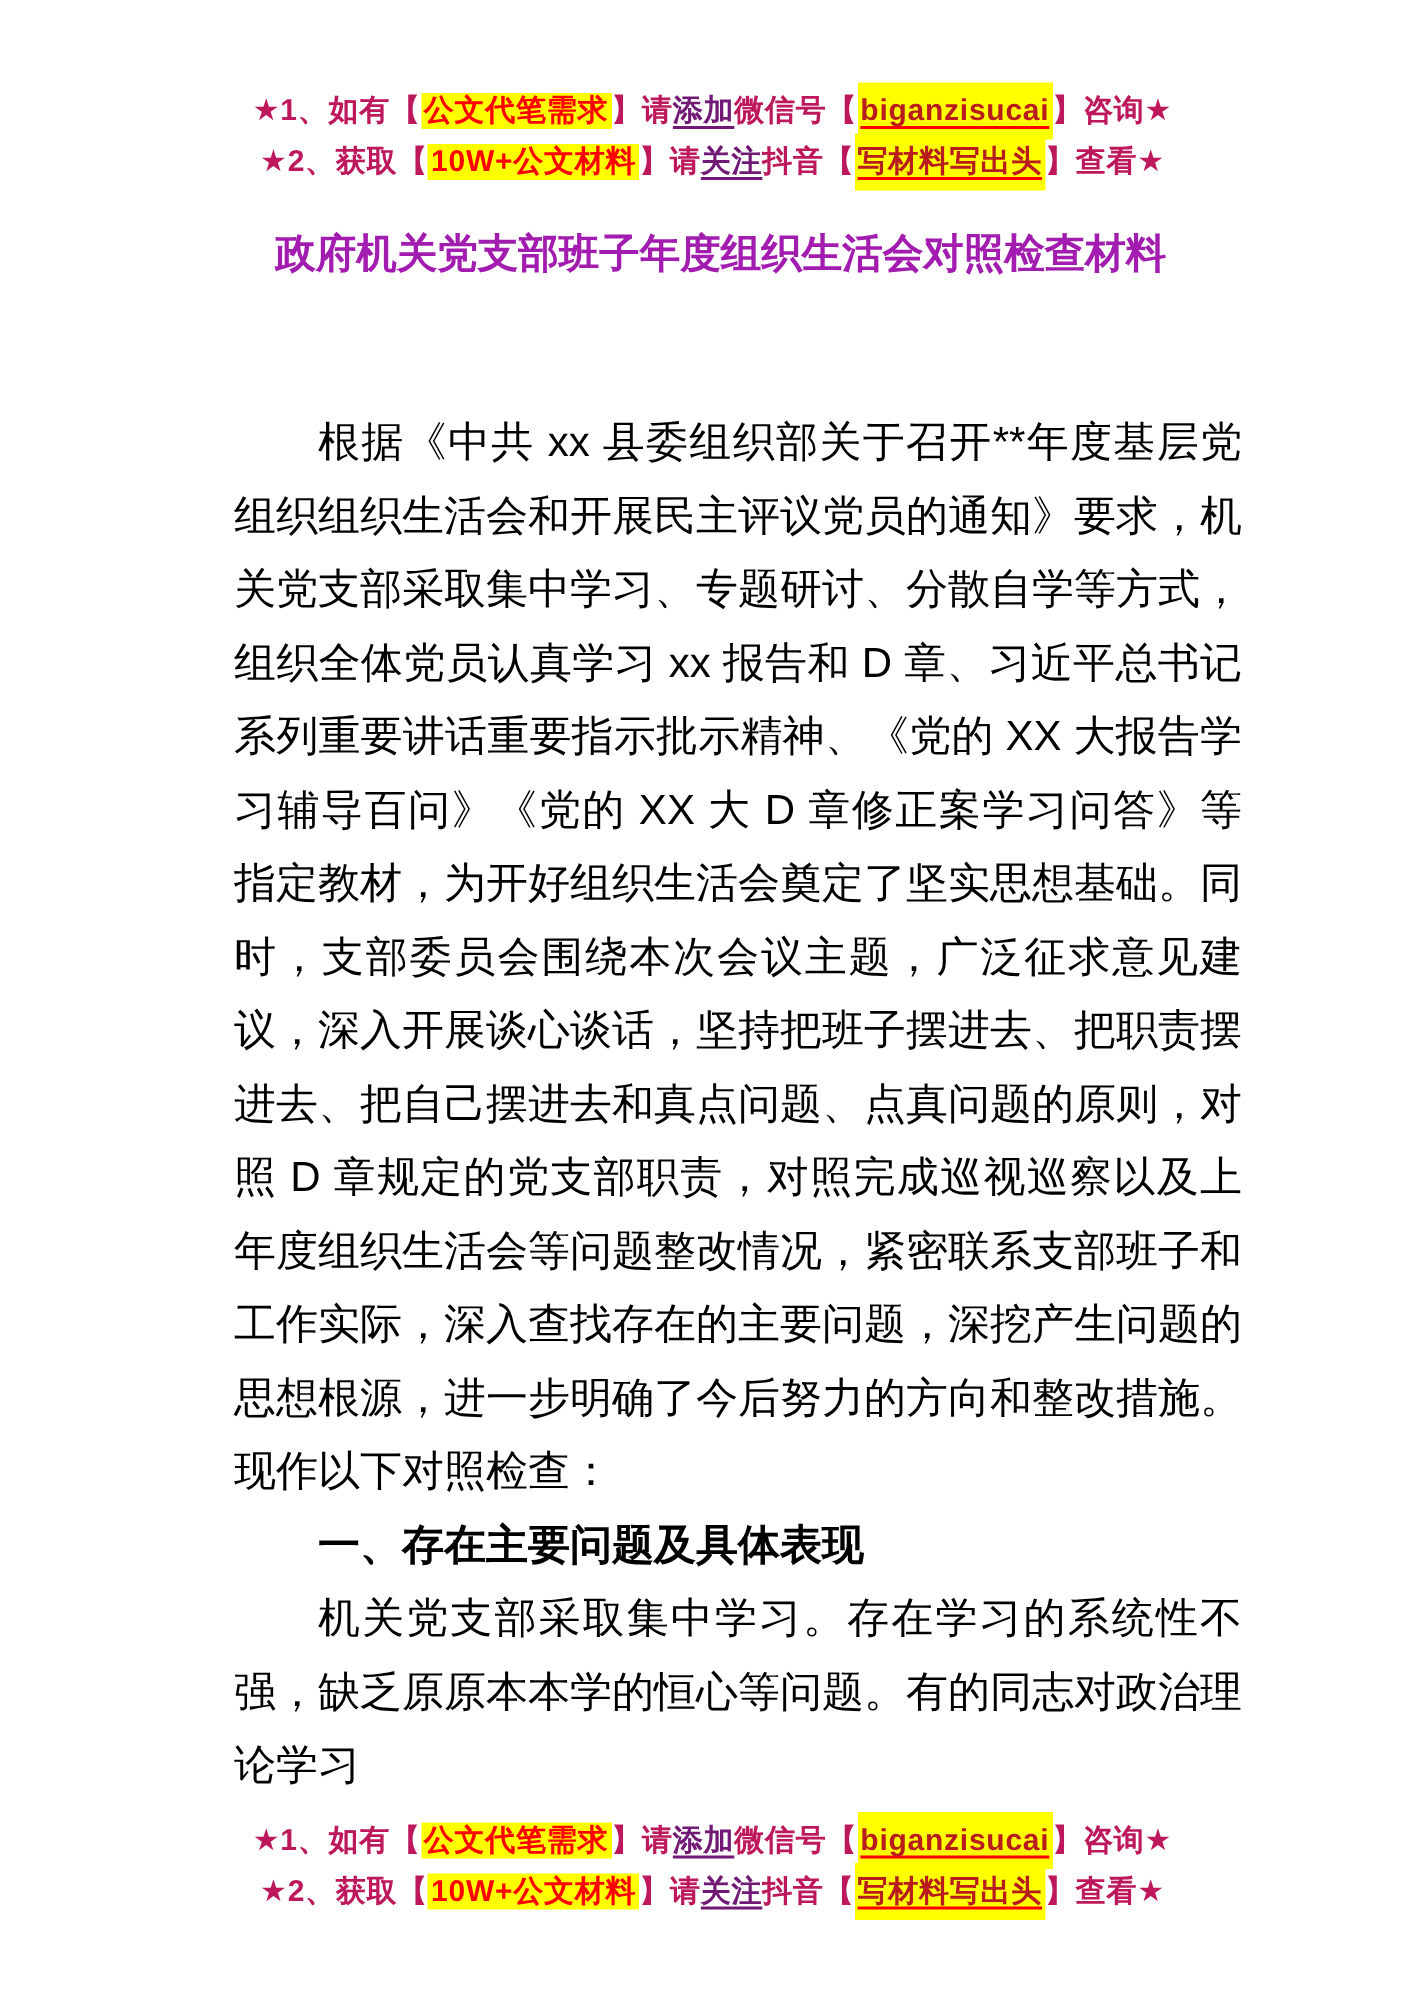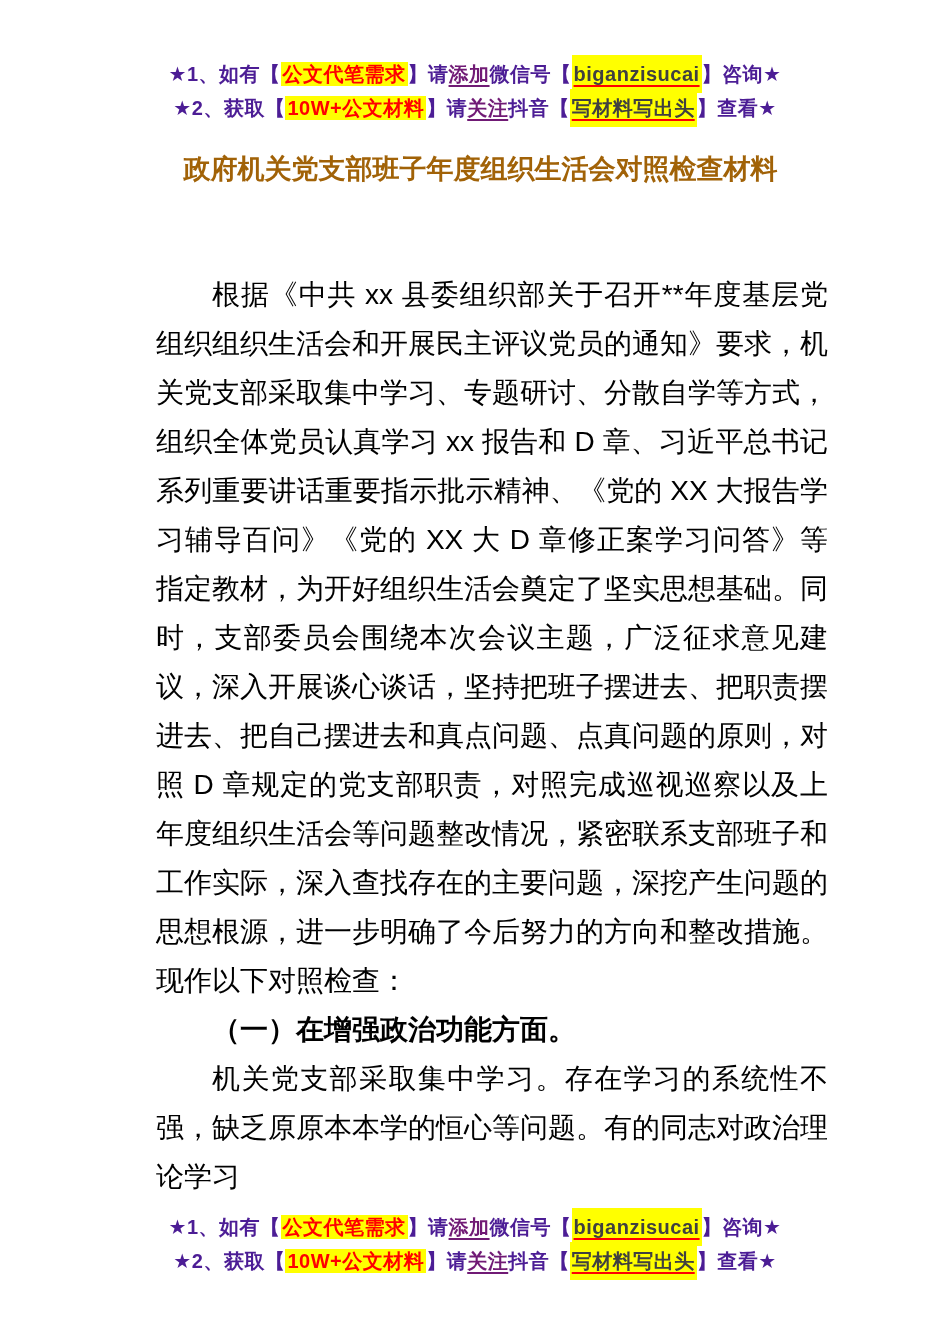"★1、如有【" .seg-plain { color: #4c1d95 -> #be185d }
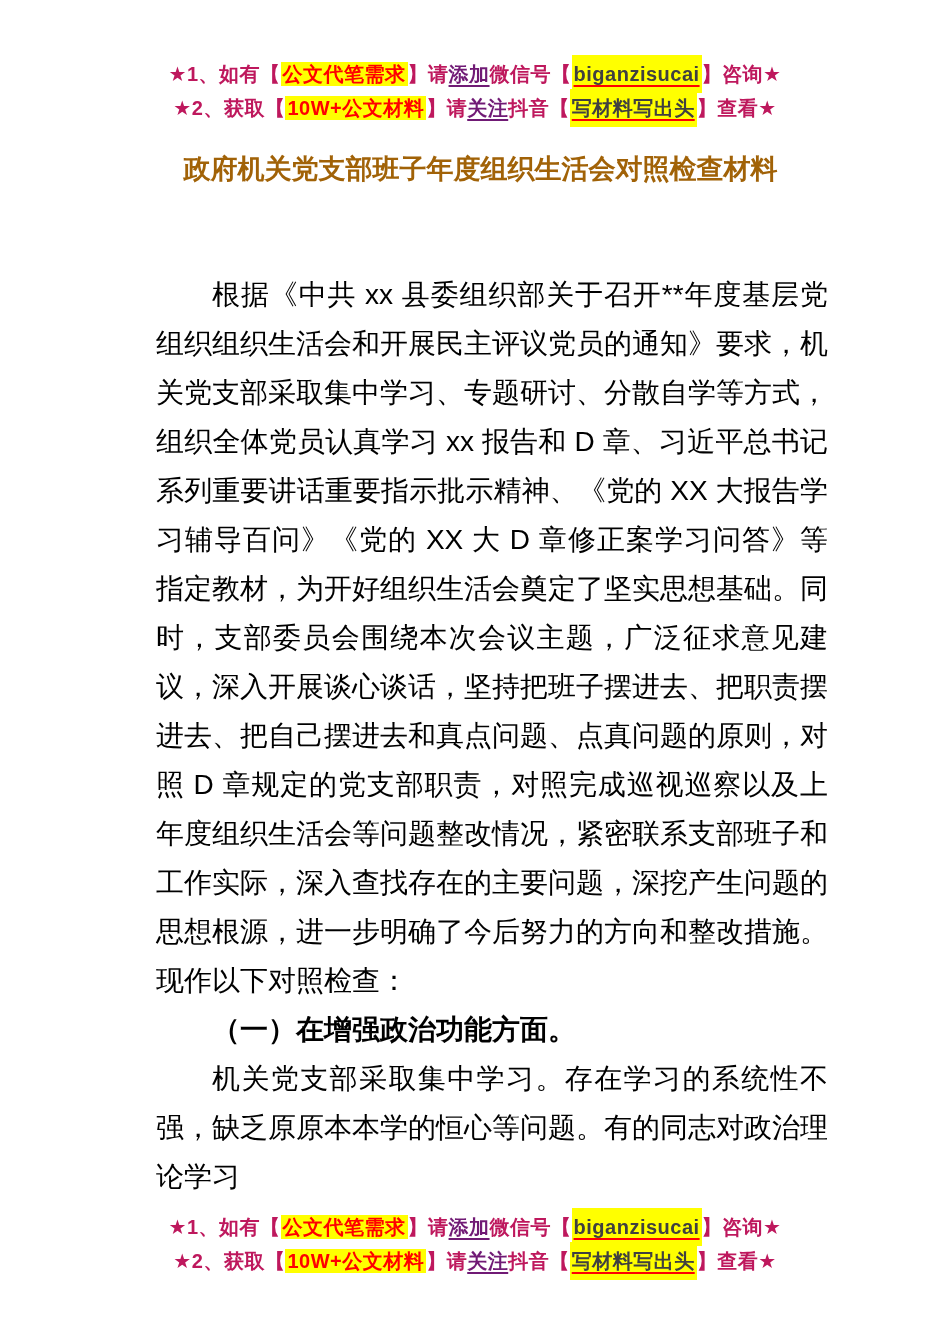"biganzisucai" .seg-hl-red-underline { color: #404040 -> #b91c1c }
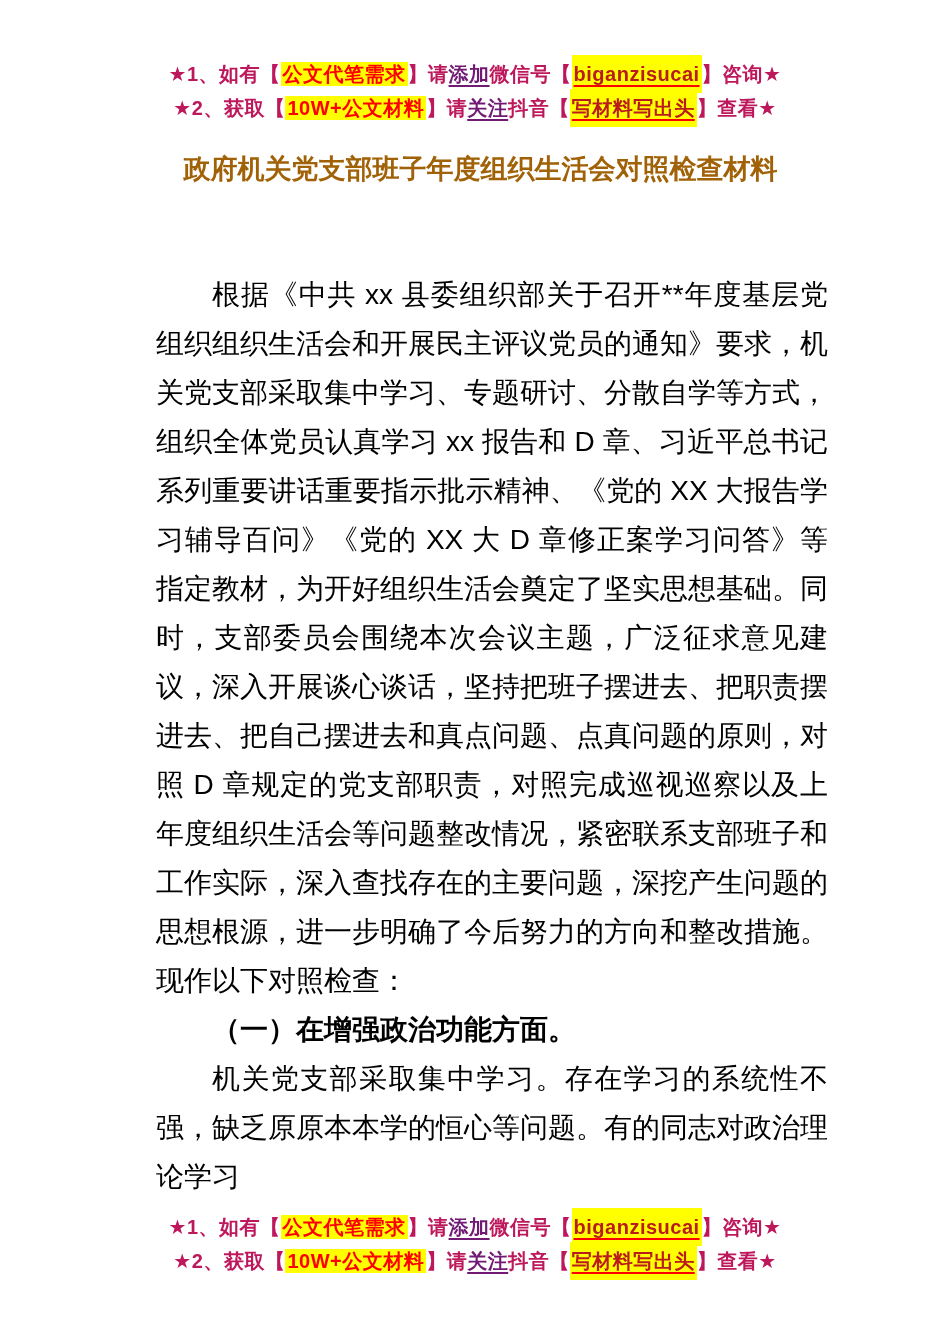"政府机关党支部班子年度组织生活会对照检查材料" .doc-title { color: #a16207 -> #a21caf }
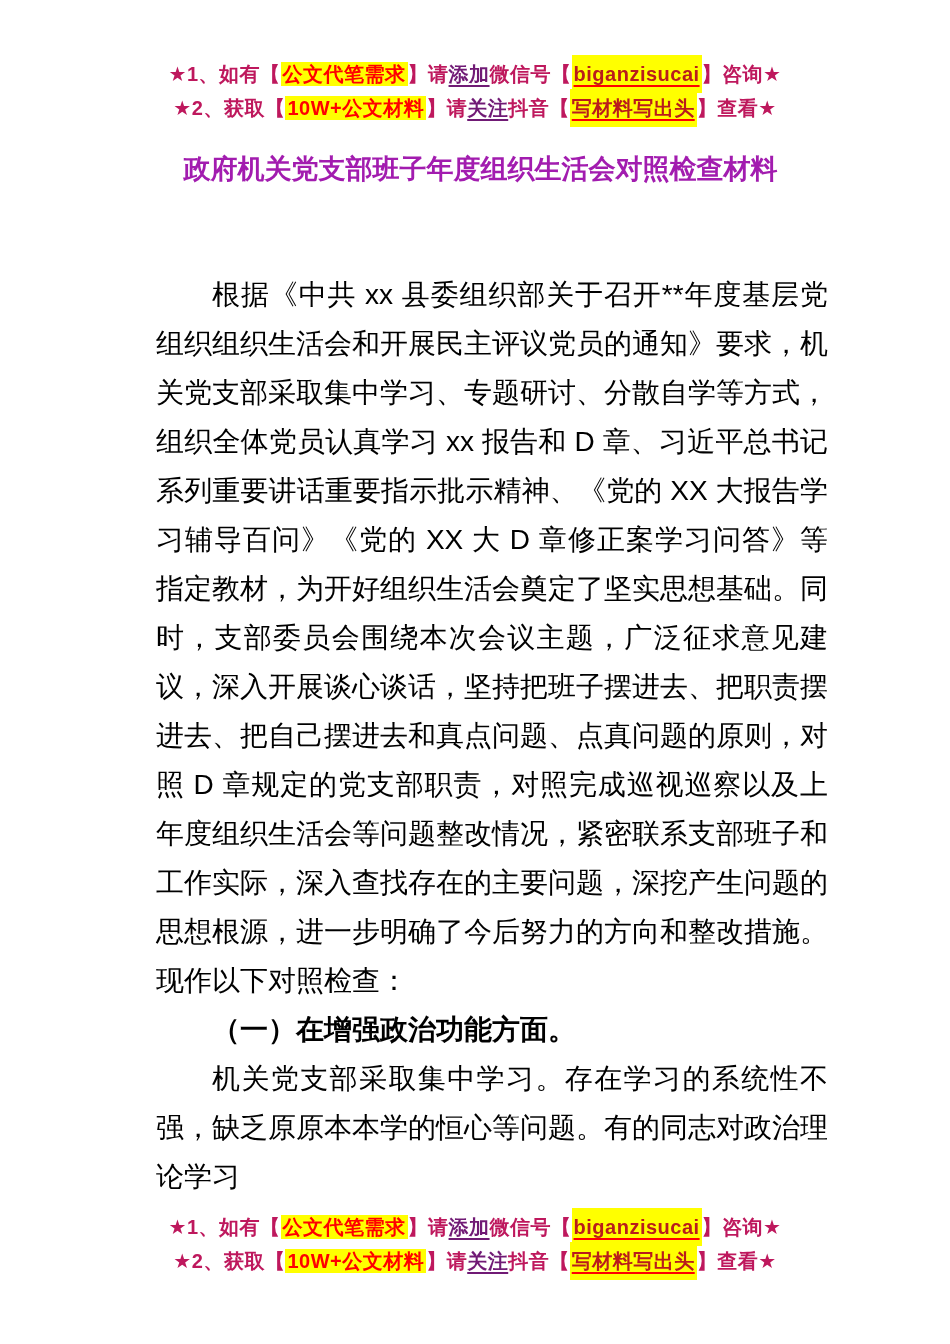"一、存在主要问题及具体表现" p.heading-para { html: none -> <p>一、存在主要问题及具体表现</p> }
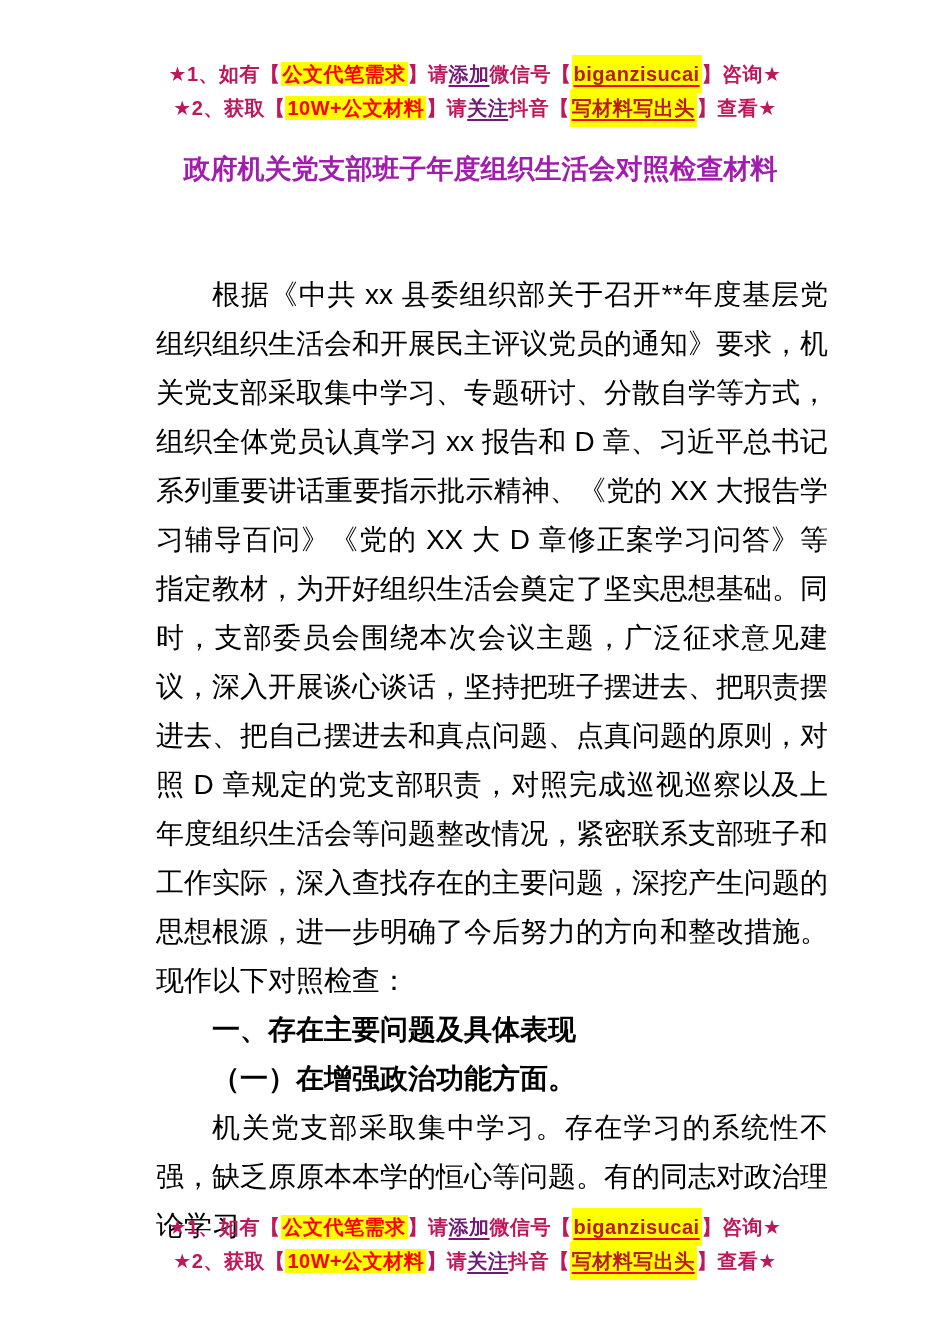"（一）在增强政治功能方面。" p.heading-para { html: <p>（一）在增强政治功能方面。</p> -> none }
